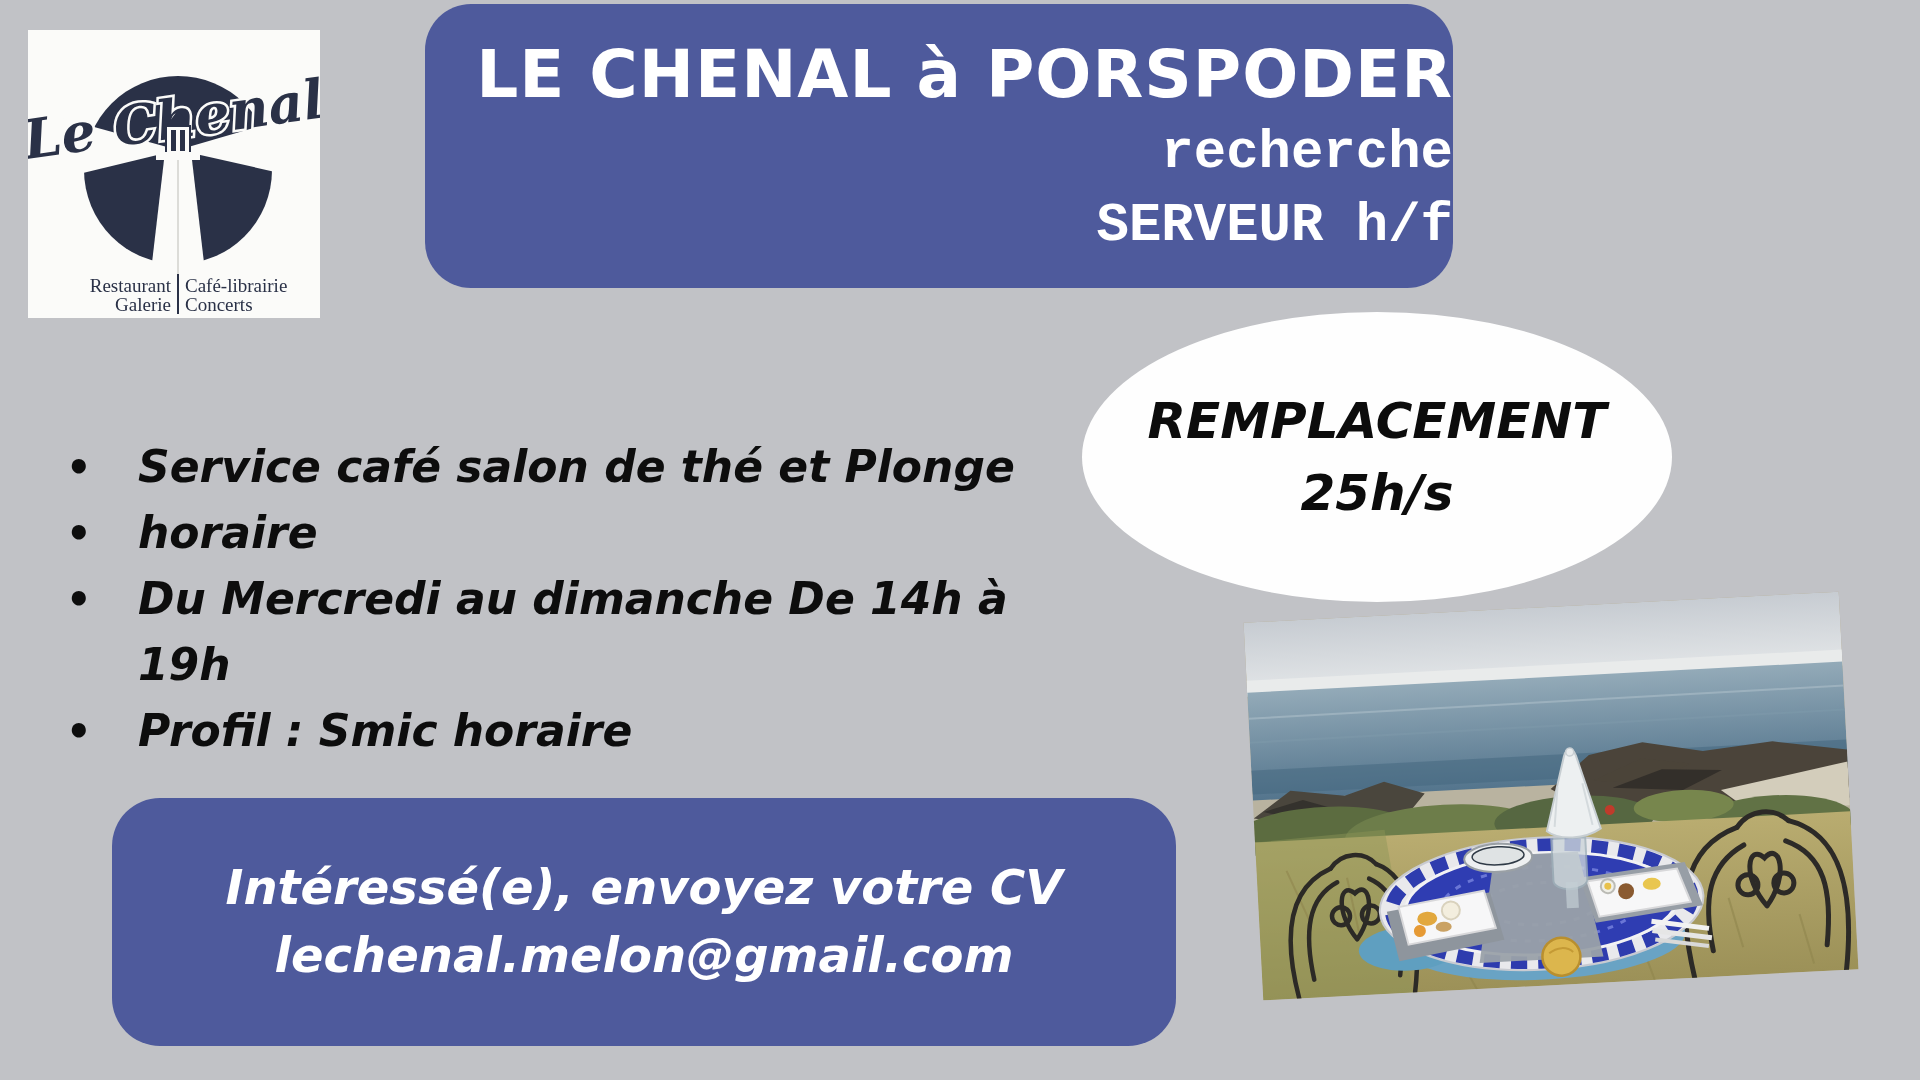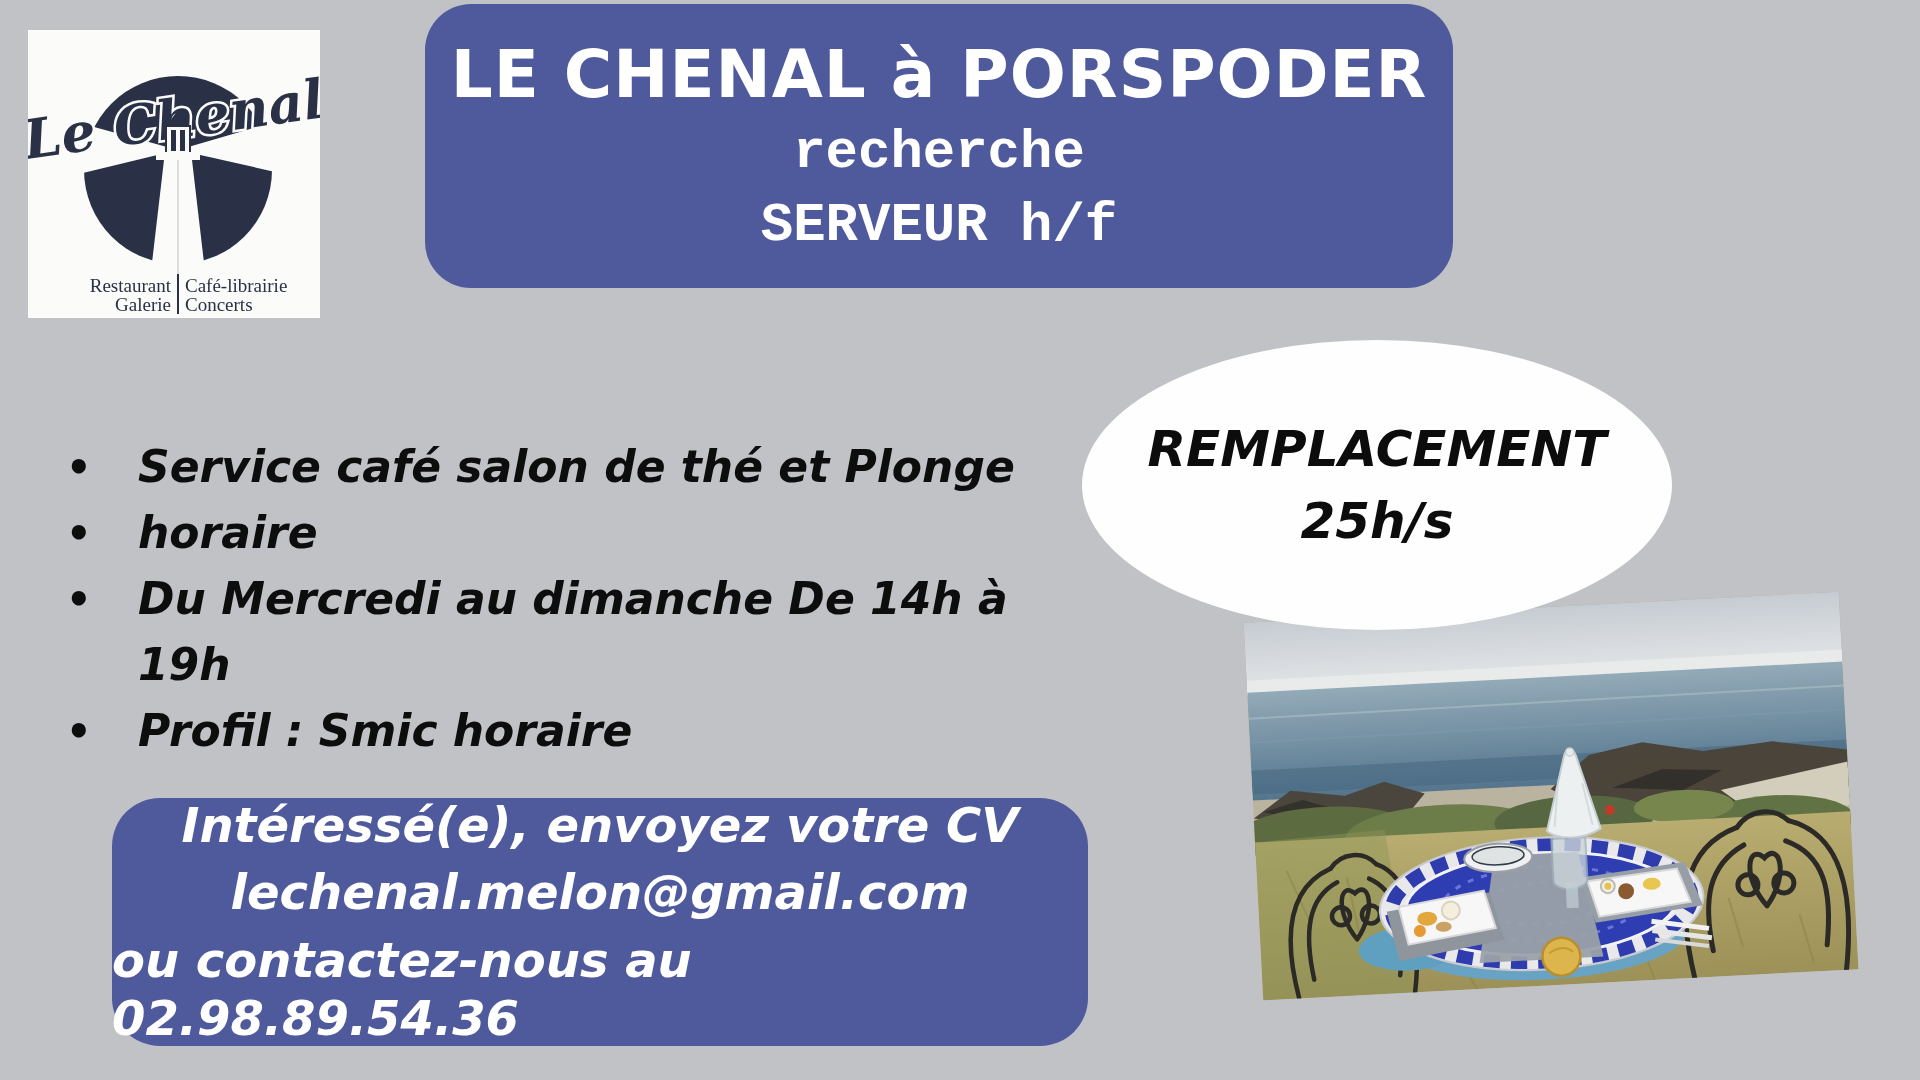"LE CHENAL à PORSPODER" .banner { align-items: none -> flex-end }
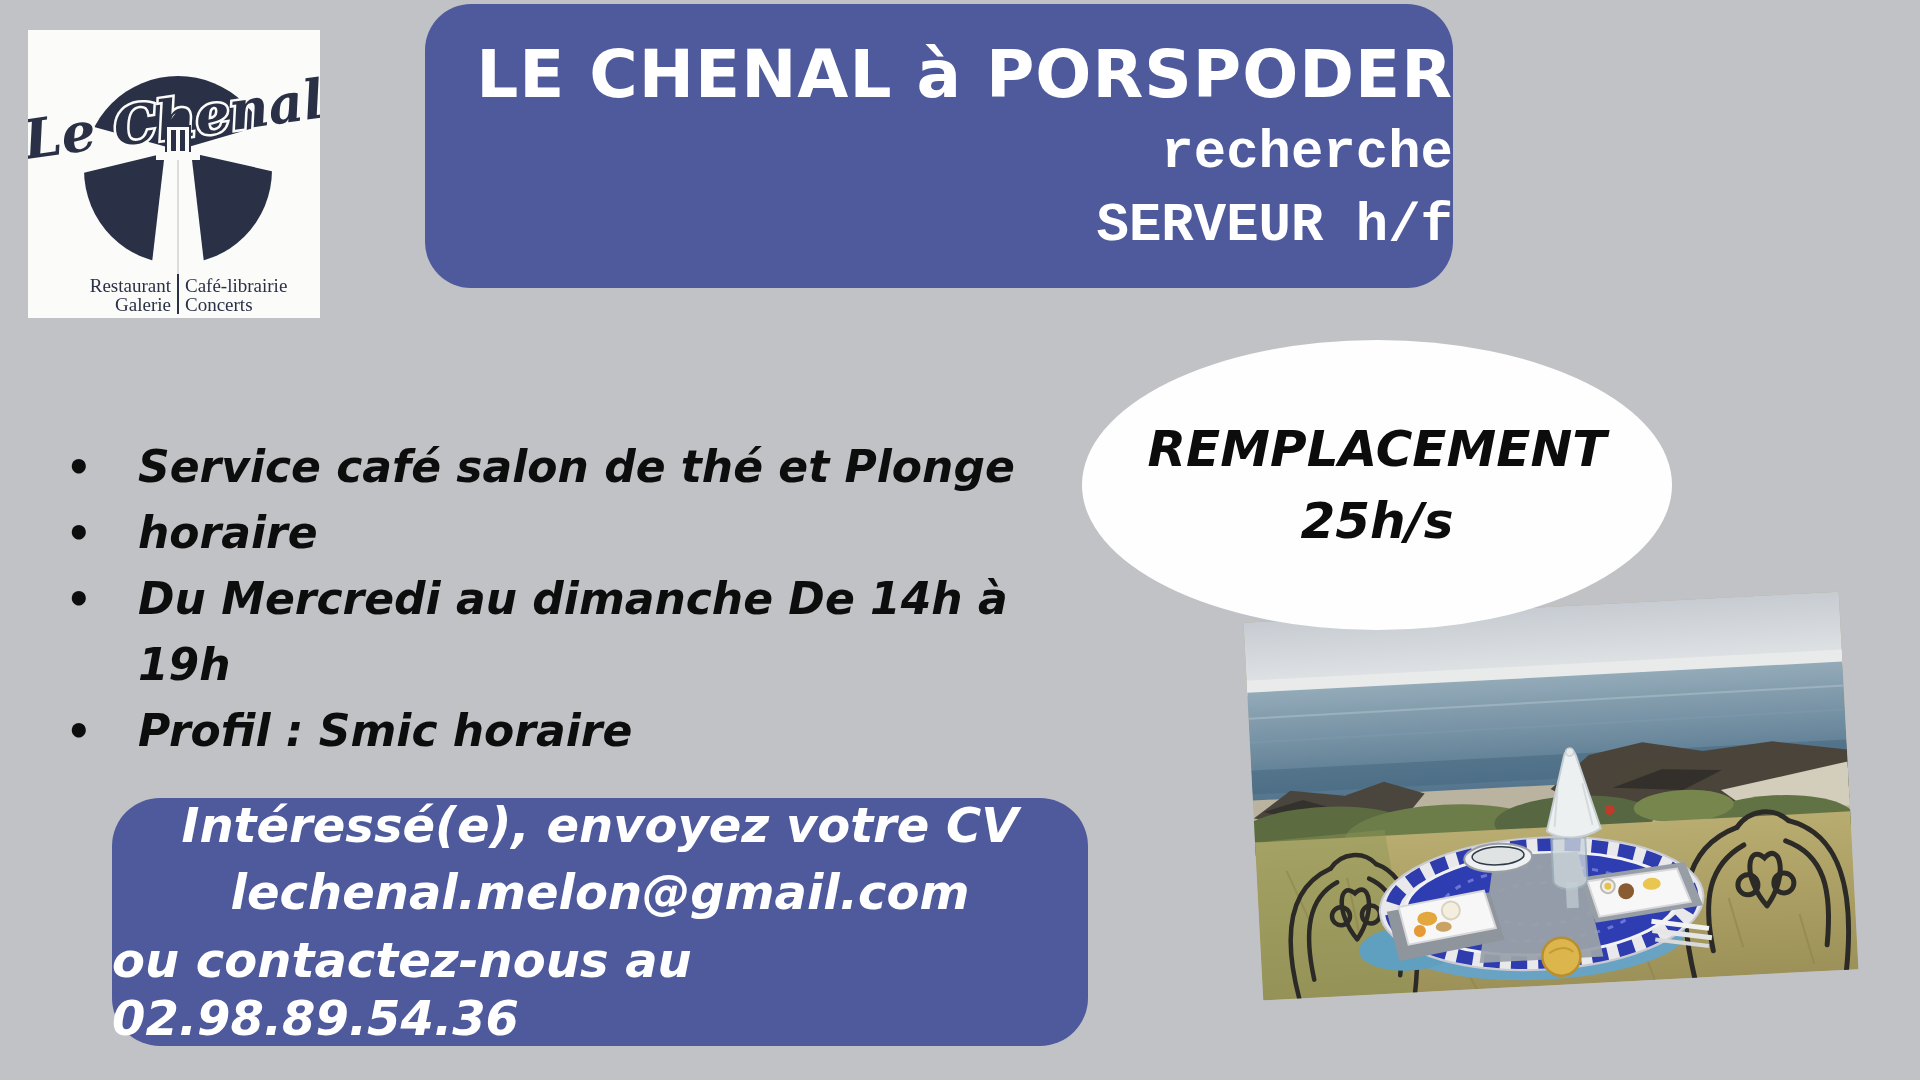"REMPLACEMENT" .badge { top: 340px -> 312px }
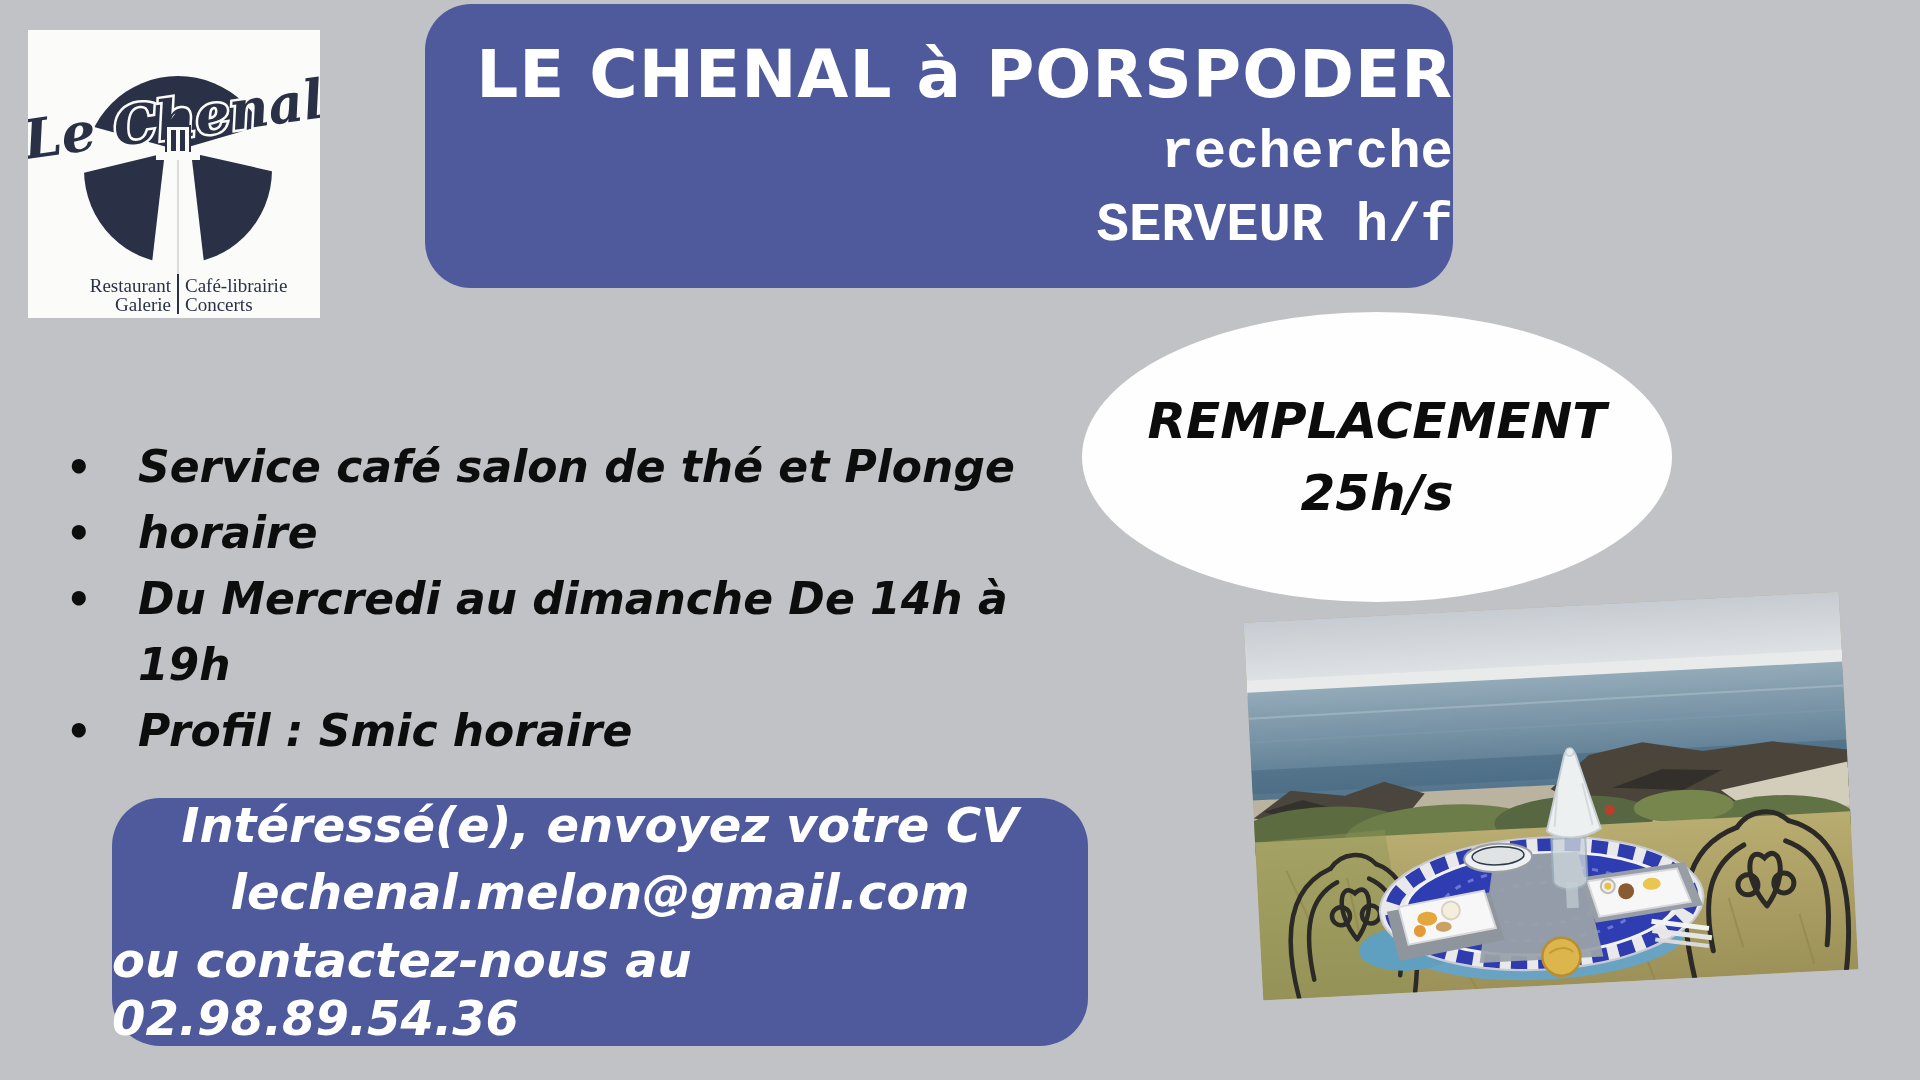"Intéressé(e), envoyez votre CV" .contact { width: 976px -> 1064px }
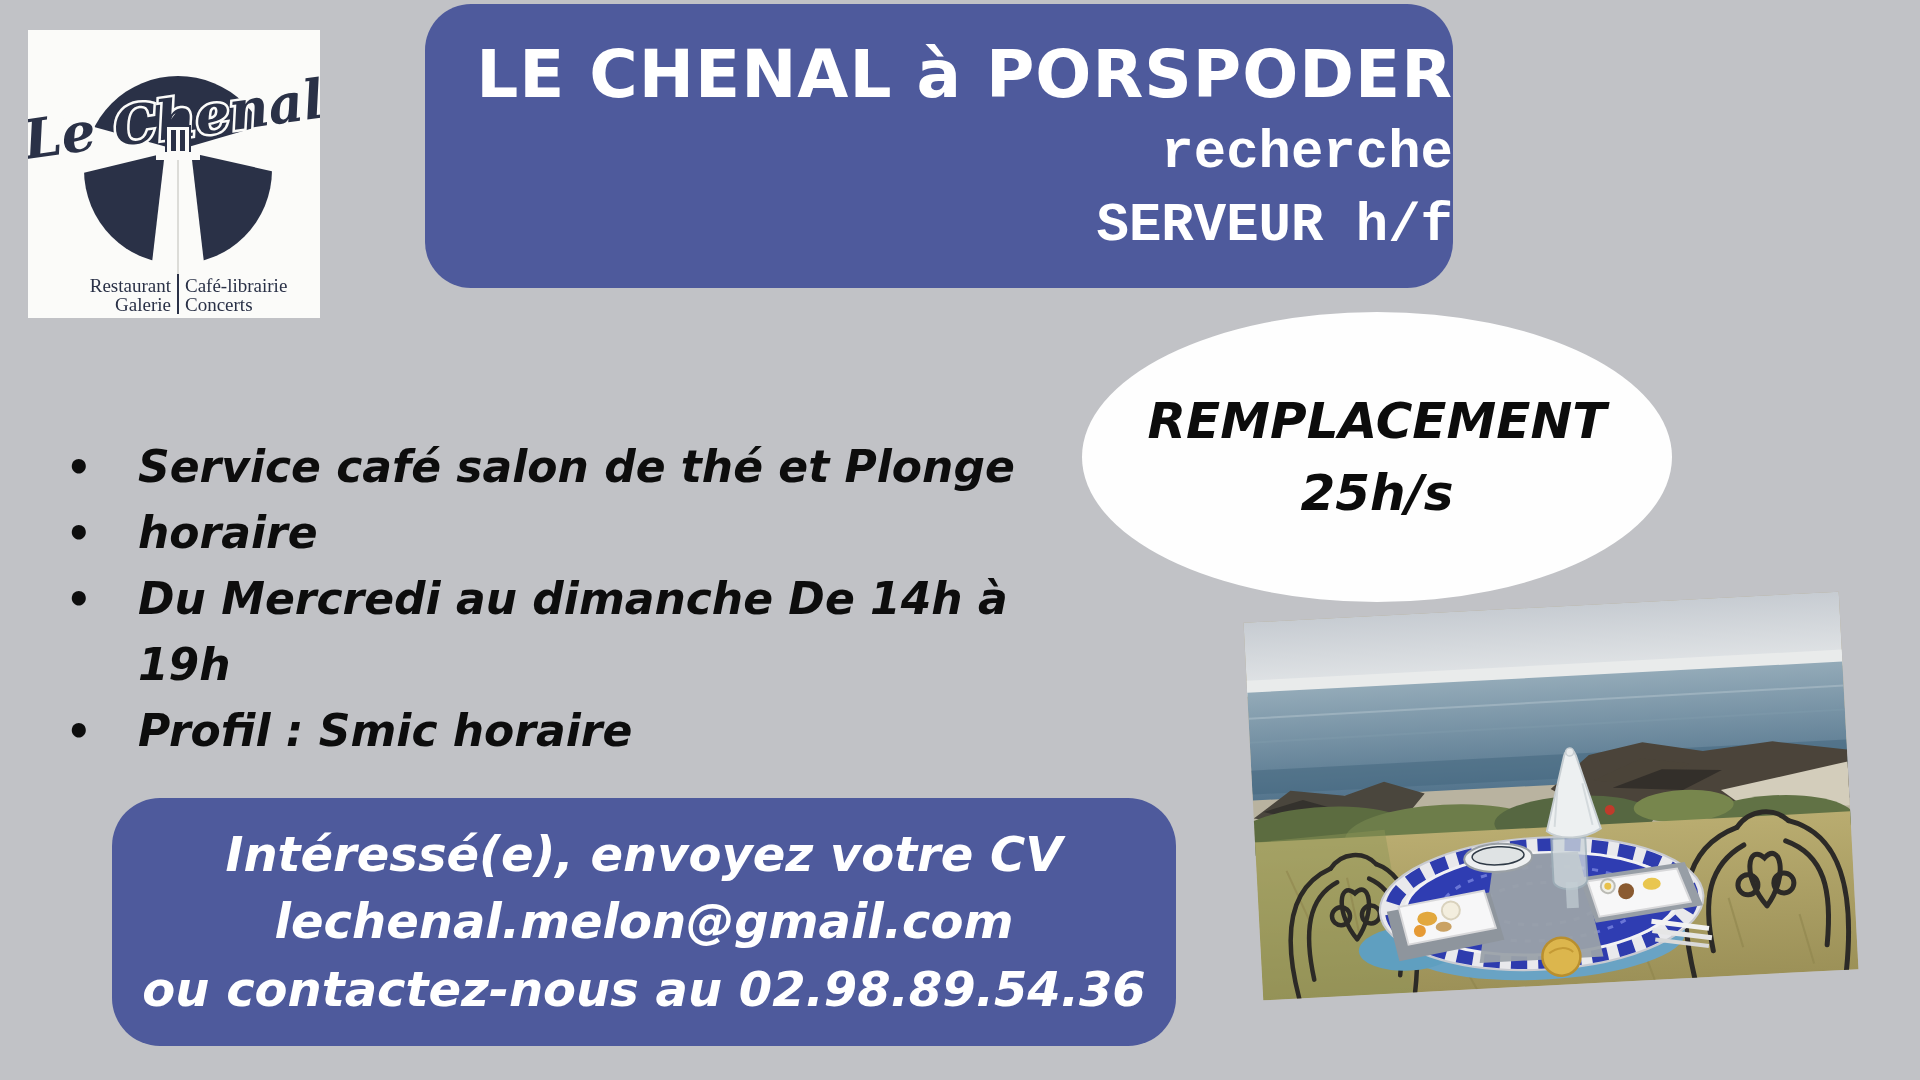"ou contactez-nous au 02.98.89.54.36" div { html: <div>ou contactez-nous au 02.98.89.54.36</div> -> none }
